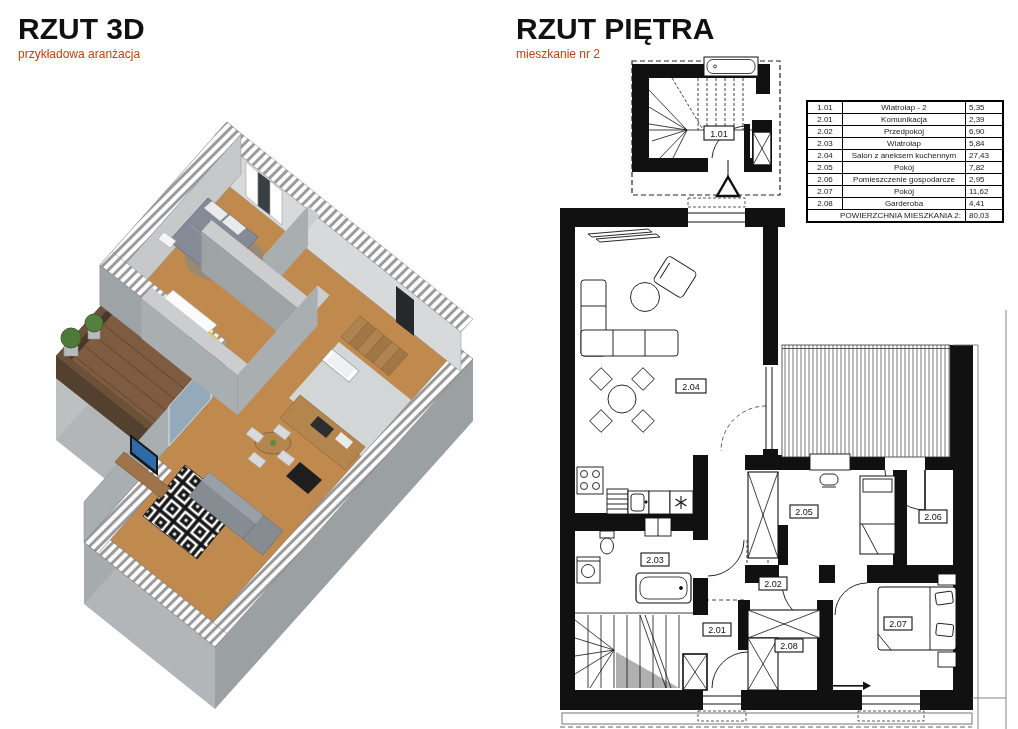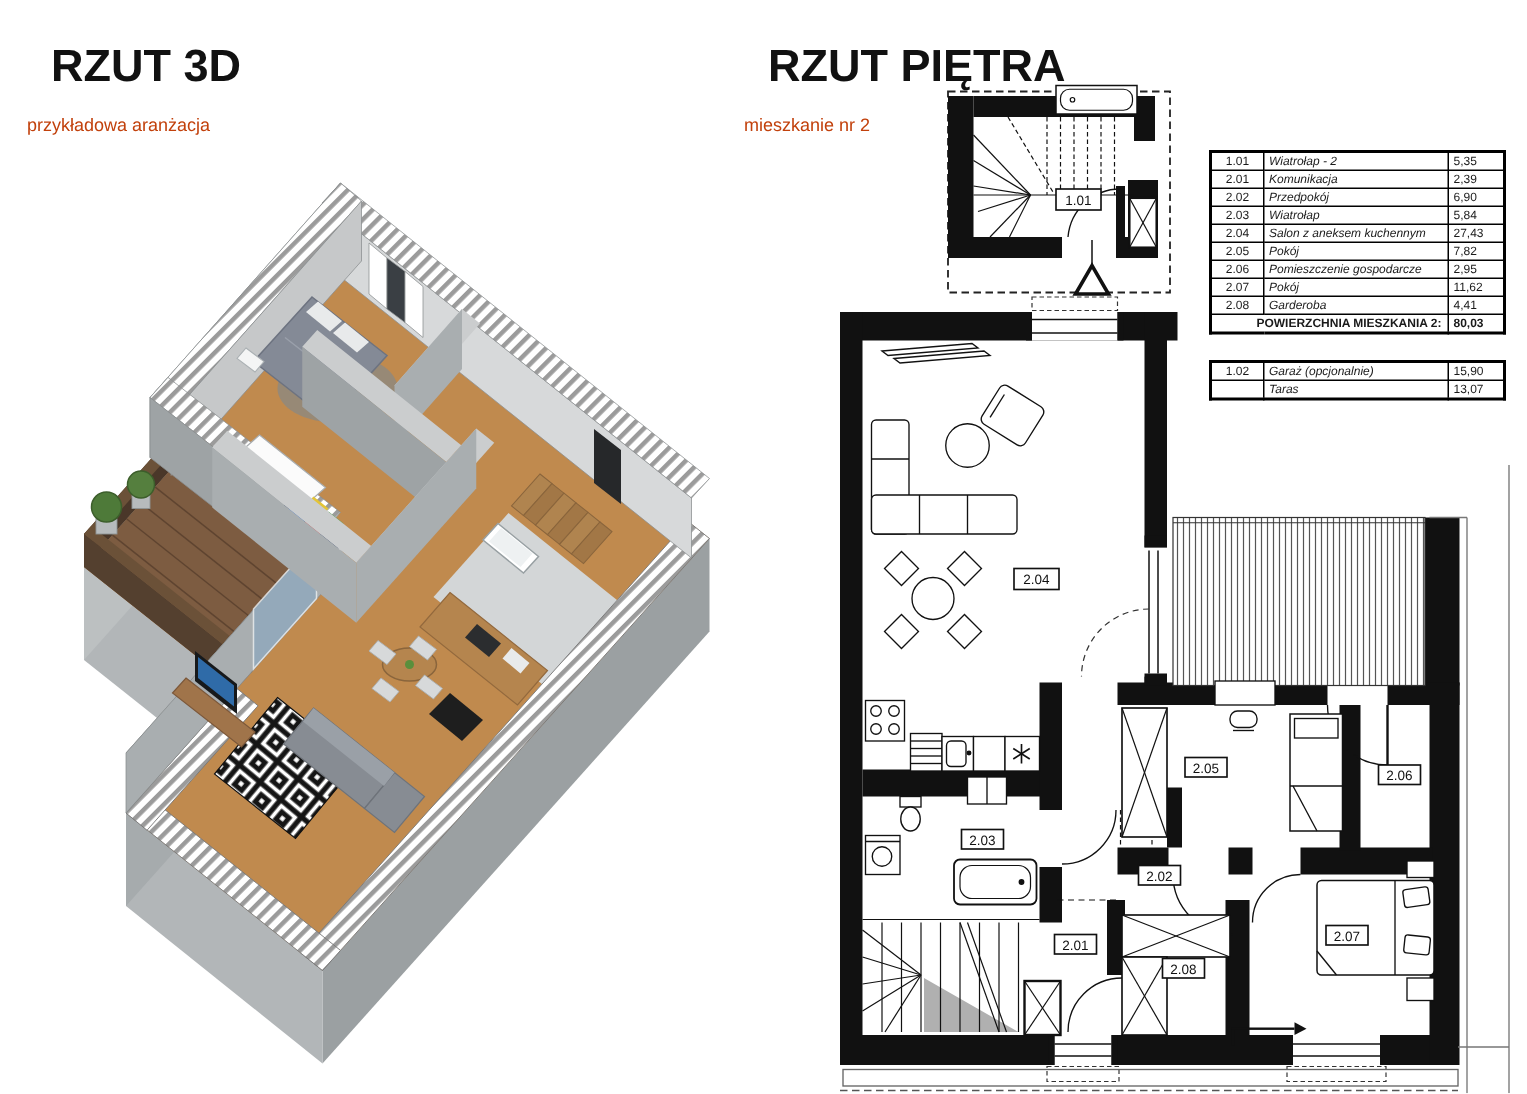"RZUT 3D" .hdr h1 { margin: 16px -> 0 }
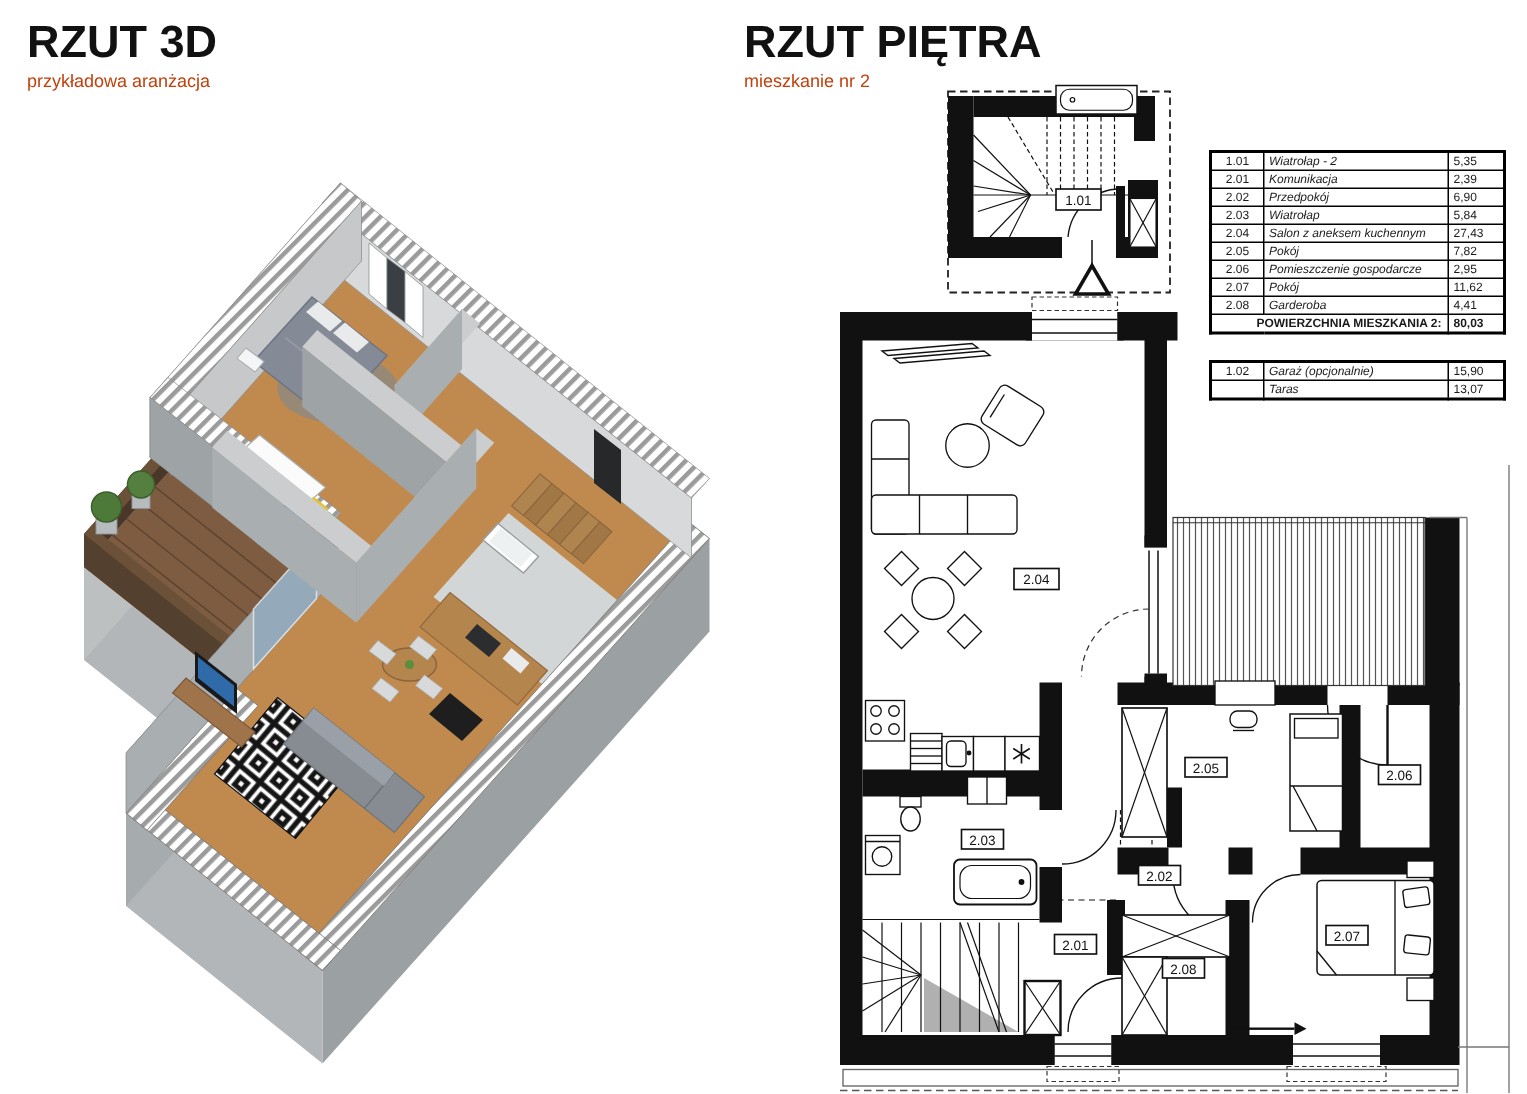"RZUT PIĘTRA" #hdr-right { left: 496px -> 516px }
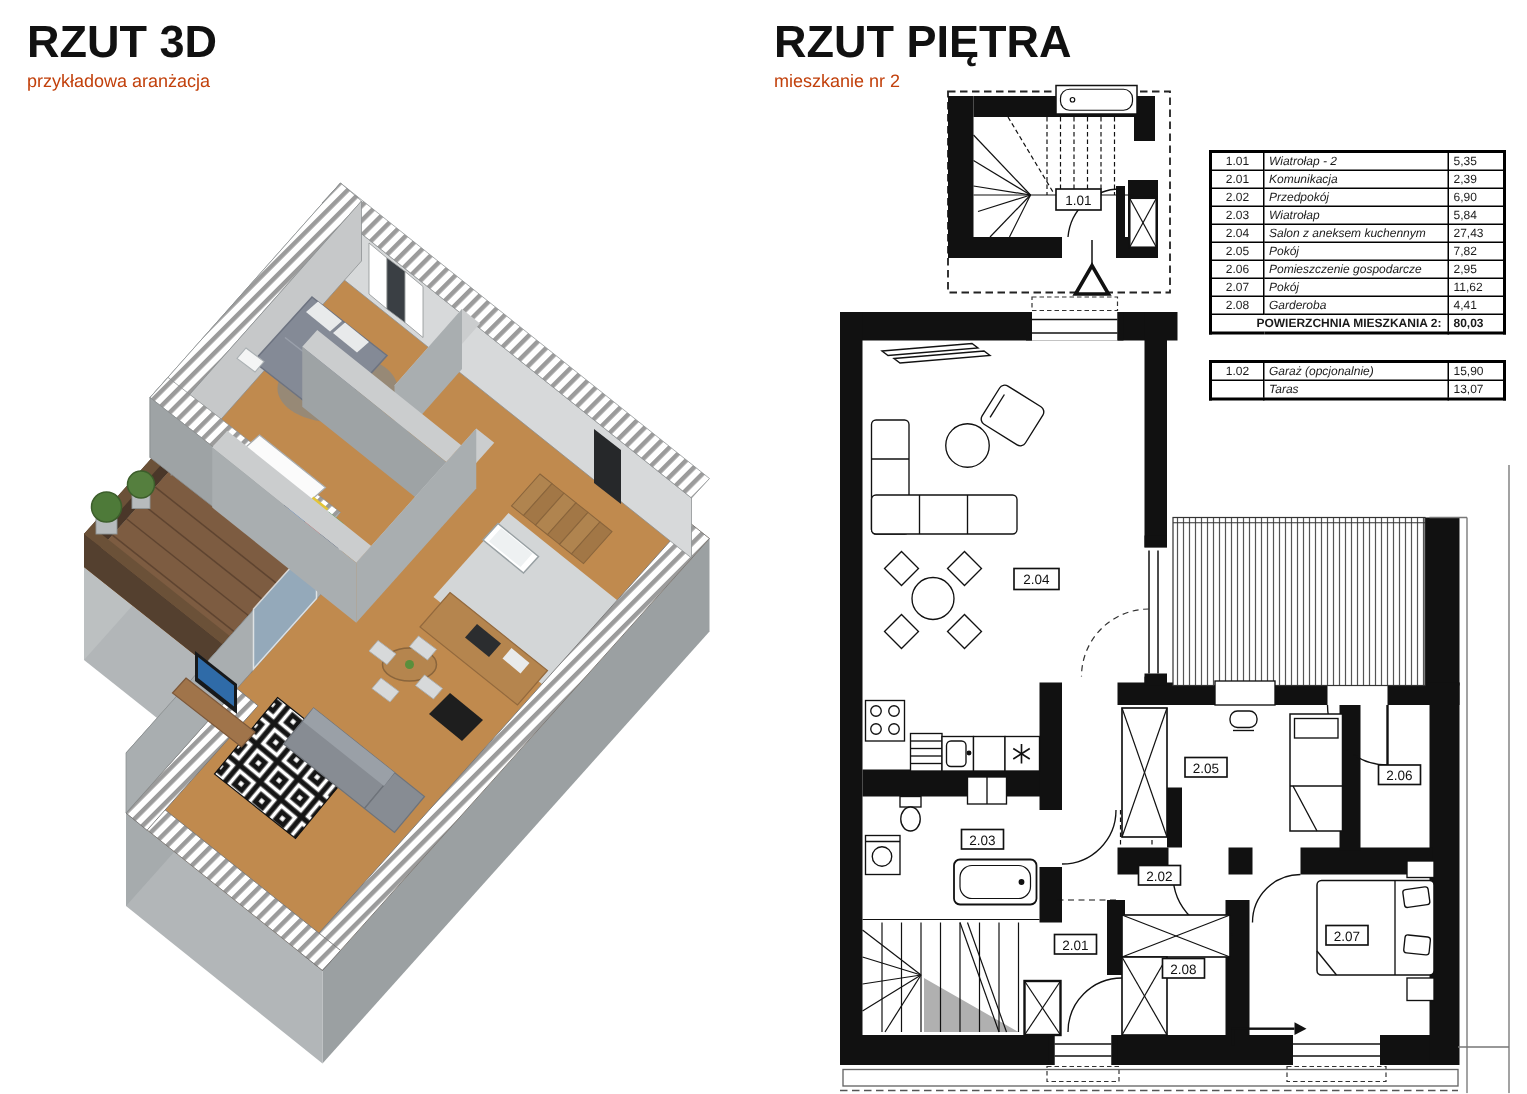"Wiatrołap - 2" td.c-name { font-style: italic -> none; text-align: left -> center }
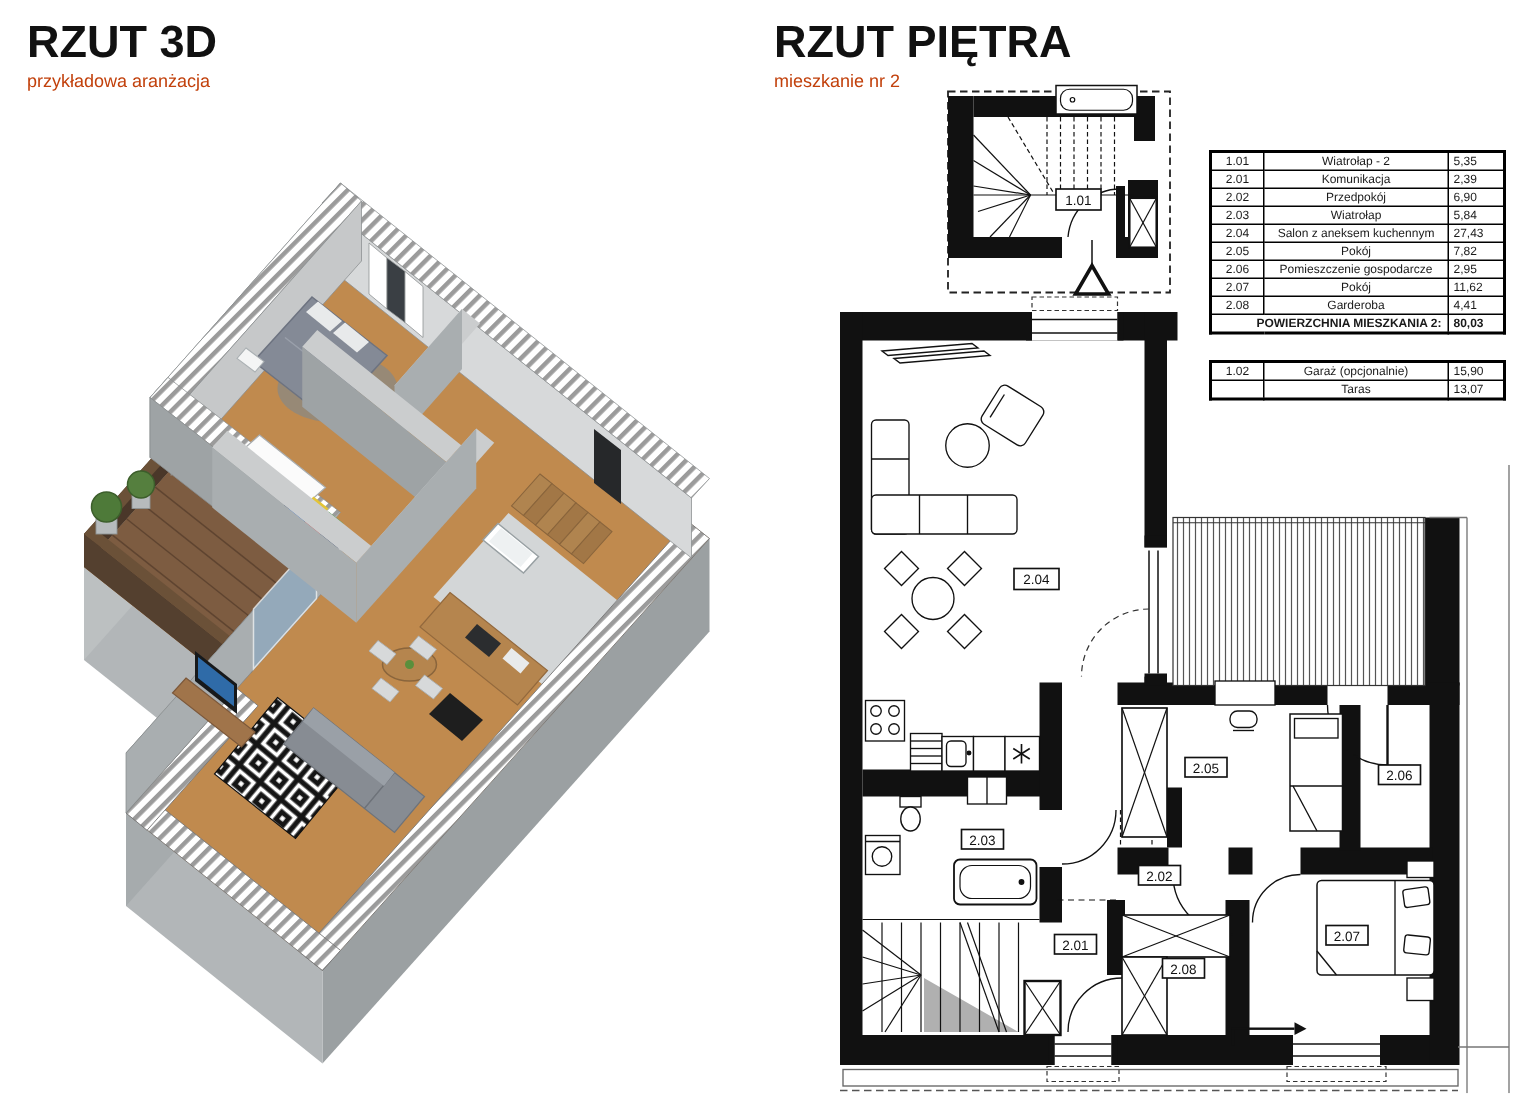"POWIERZCHNIA MIESZKANIA 2:" tr.total td { font-weight: bold -> normal }
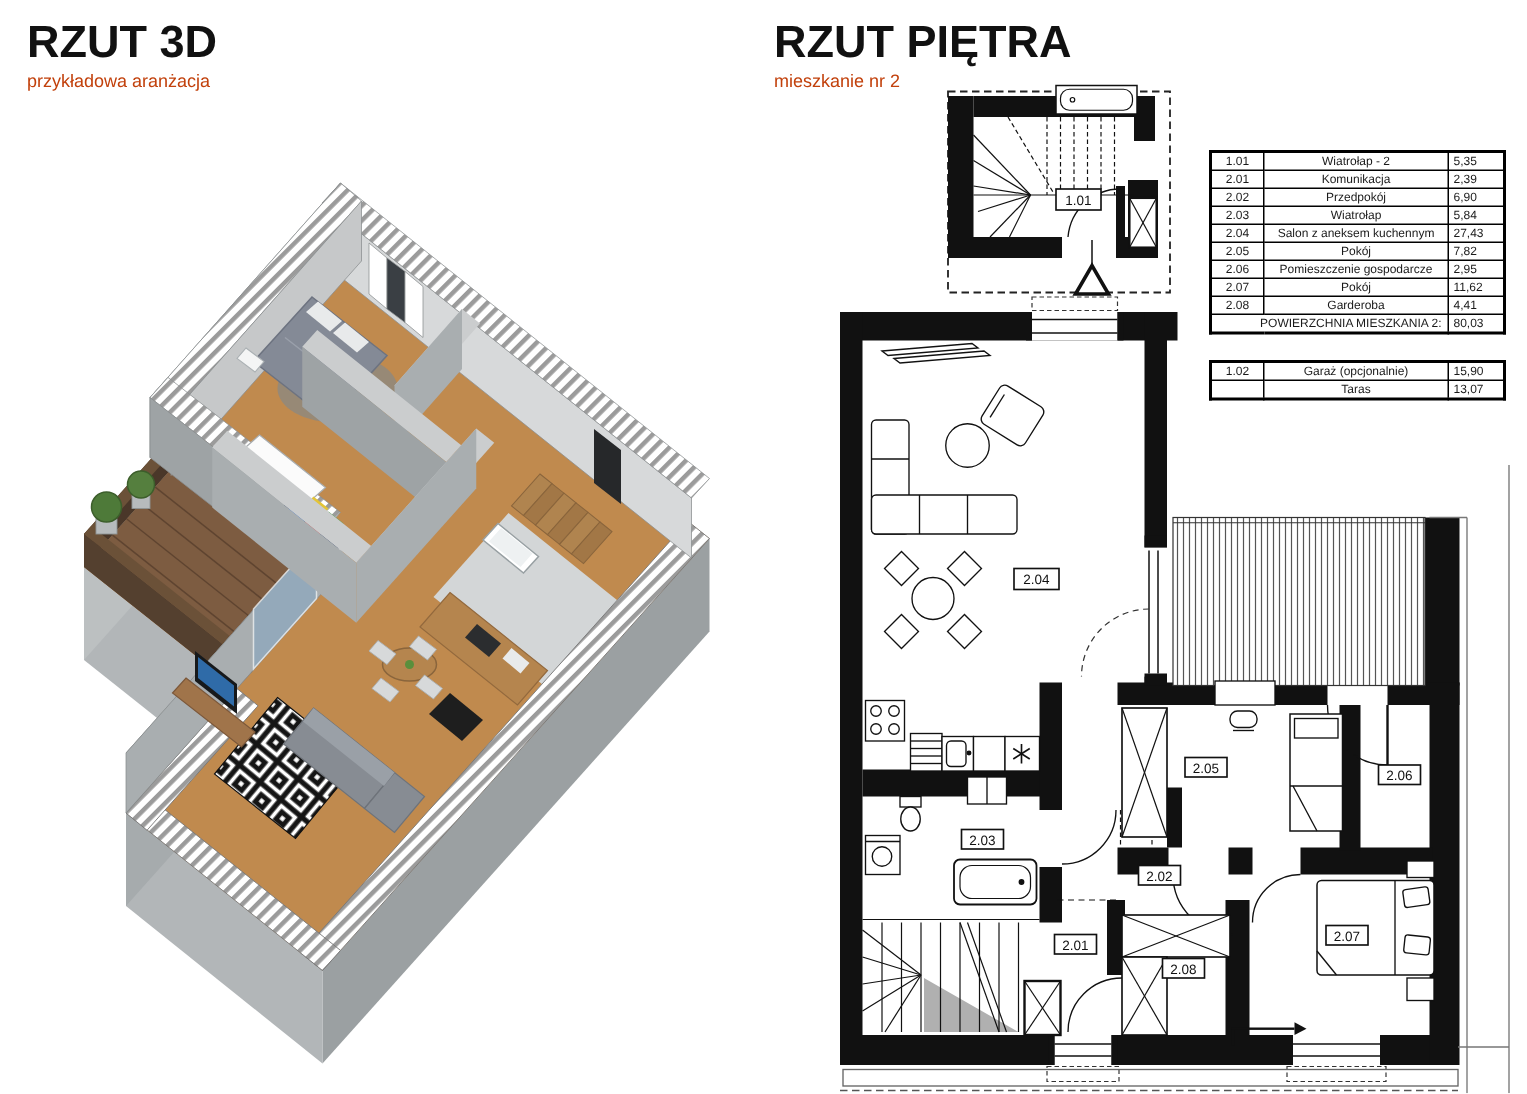"1.02" table.area { html: <table> <tbody> <tr> <td>1.02</td> <td>Garaż (opcjonalnie)</td> <td>15,90</td> </tr> <tr> <td></td> <td>Taras</td> <td>13,07</td> </tr> </tbody> </table> -> none }
